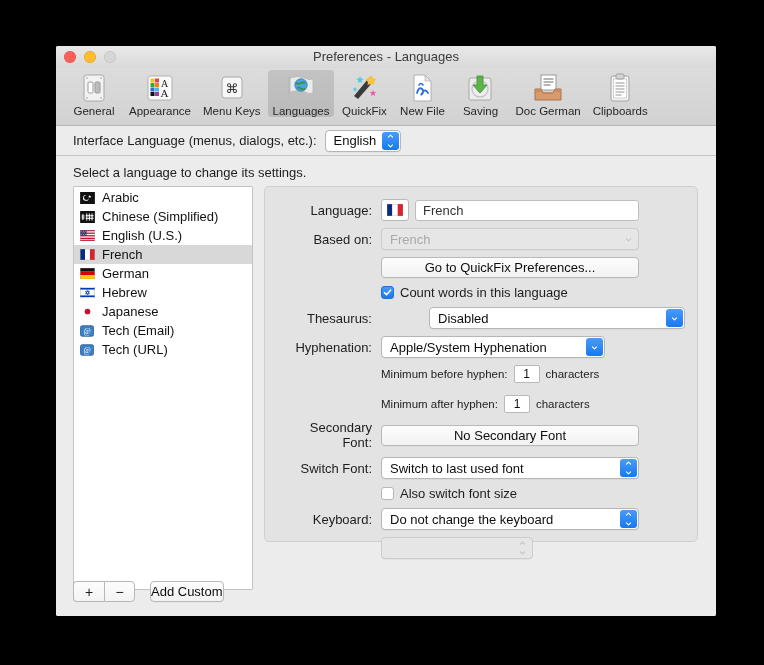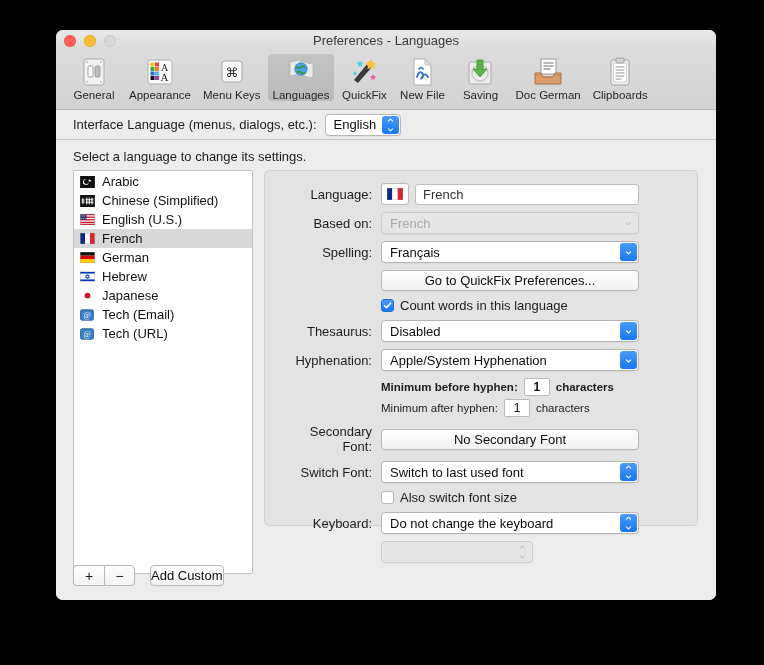"Preferences - Languages" .window { border-radius: 7px -> 2px; top: 30px -> 46px }
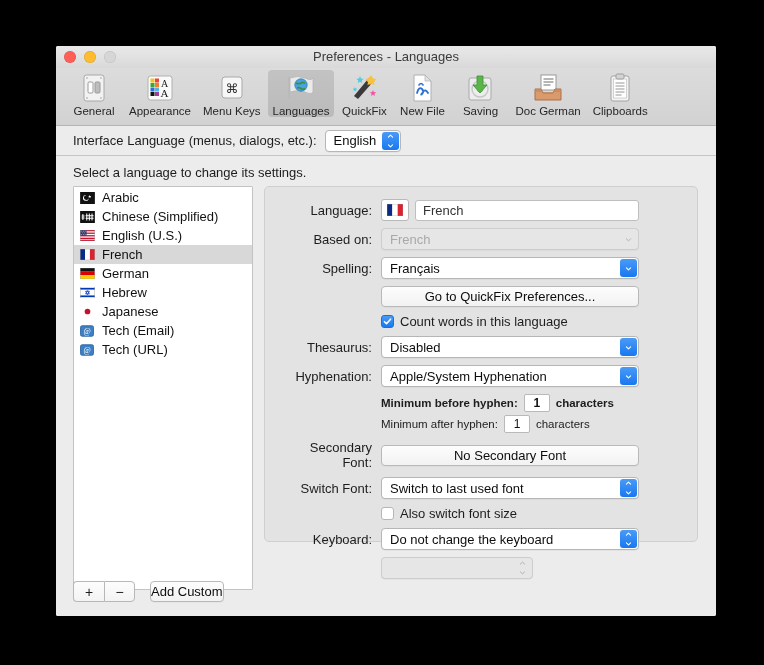"Spelling:" div.frow { html: <div> <span>Spelling:</span> <div> <span>Français</span> <span> <svg> <path></path> </svg> </span> </div> </div> -> none }
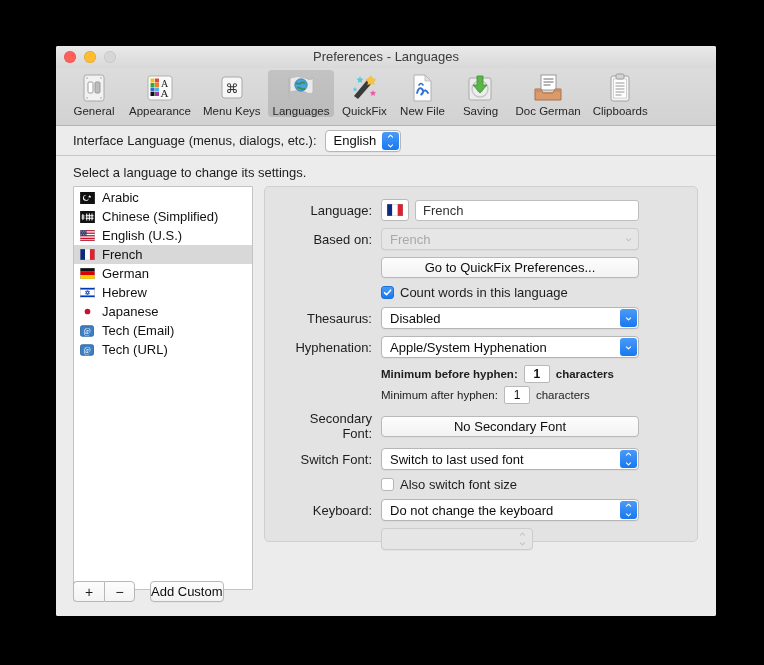"Thesaurus:" div.frow { gap: none -> 48px }
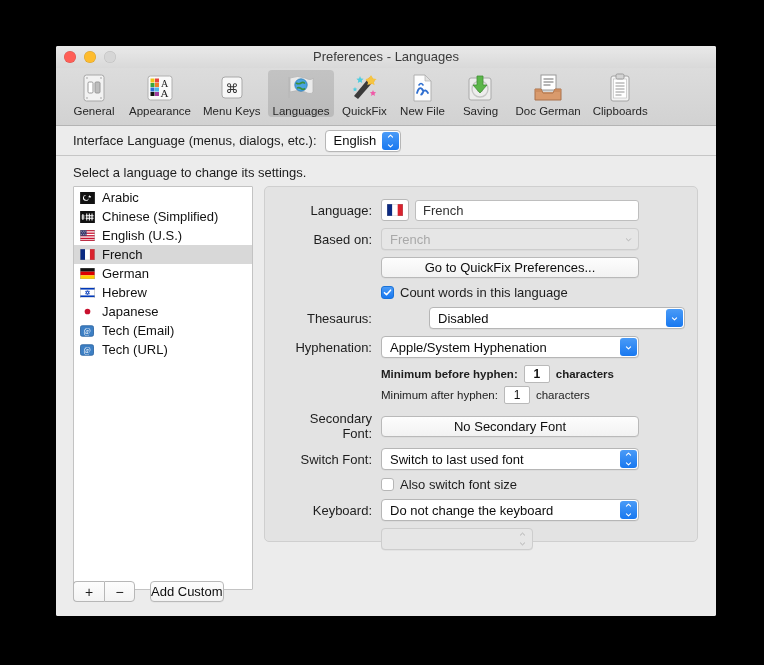"Apple/System Hyphenation" div.popup { width: 258px -> 224px }
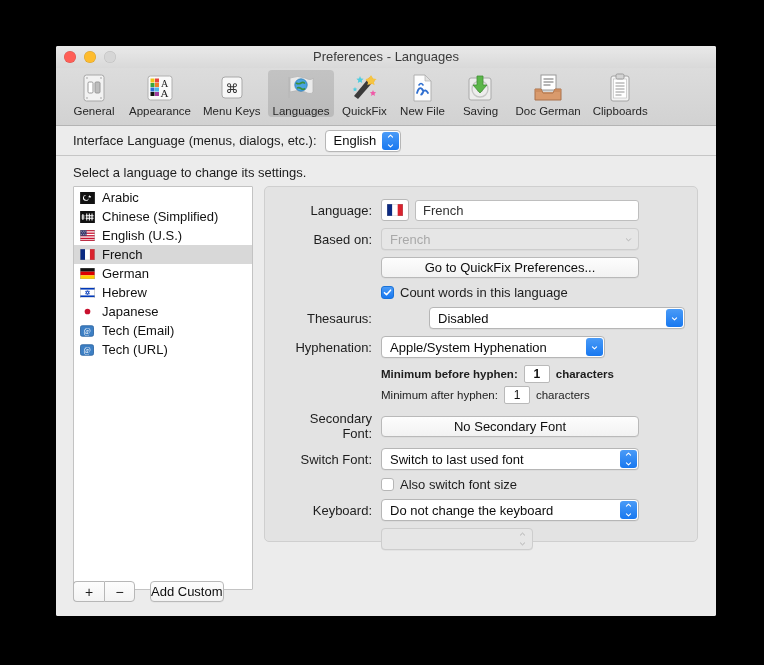"Minimum before hyphen:" div.frow { font-weight: bold -> none; margin-bottom: 3px -> 12px }
